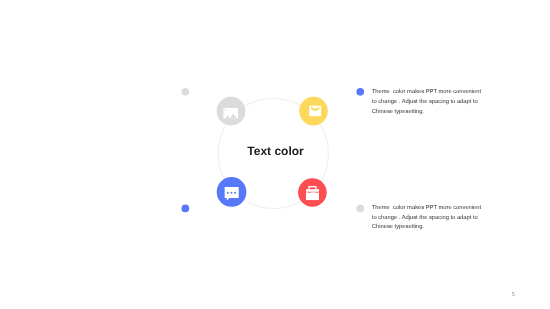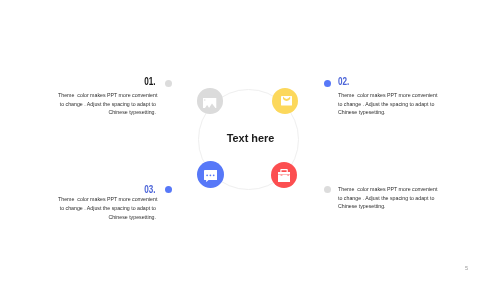"01." div.blk { html: <div> <div><span>01.</span></div> <div> <div>Theme color makes PPT more convenient</div> <div>to change . Adjust the spacing to adapt to</div> <div>Chinese typesetting.</div> </div> </div> -> none }
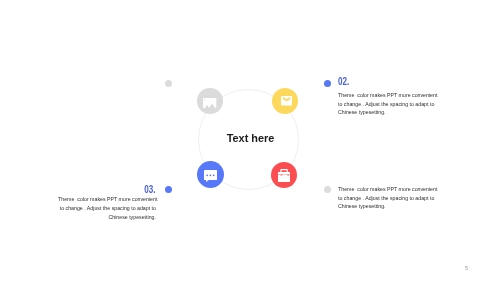"02." div.num { html: <div><span>02.</span></div> -> none }
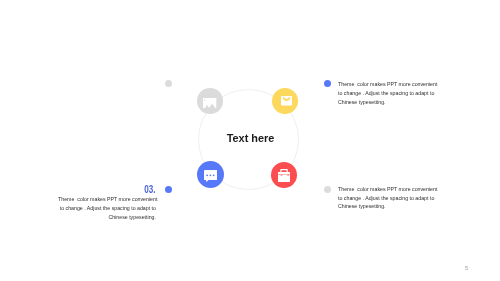"Text here" div.center-text { text: here -> color }
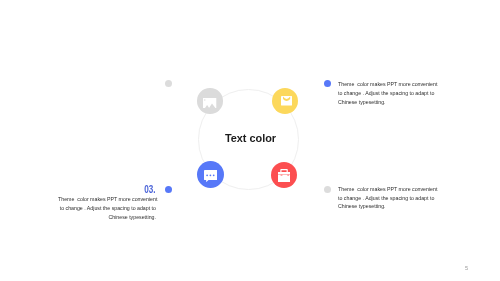"03." div.blk { html: <div> <div><span>03.</span></div> <div> <div>Theme color makes PPT more convenient</div> <div>to change . Adjust the spacing to adapt to</div> <div>Chinese typesetting.</div> </div> </div> -> none }
